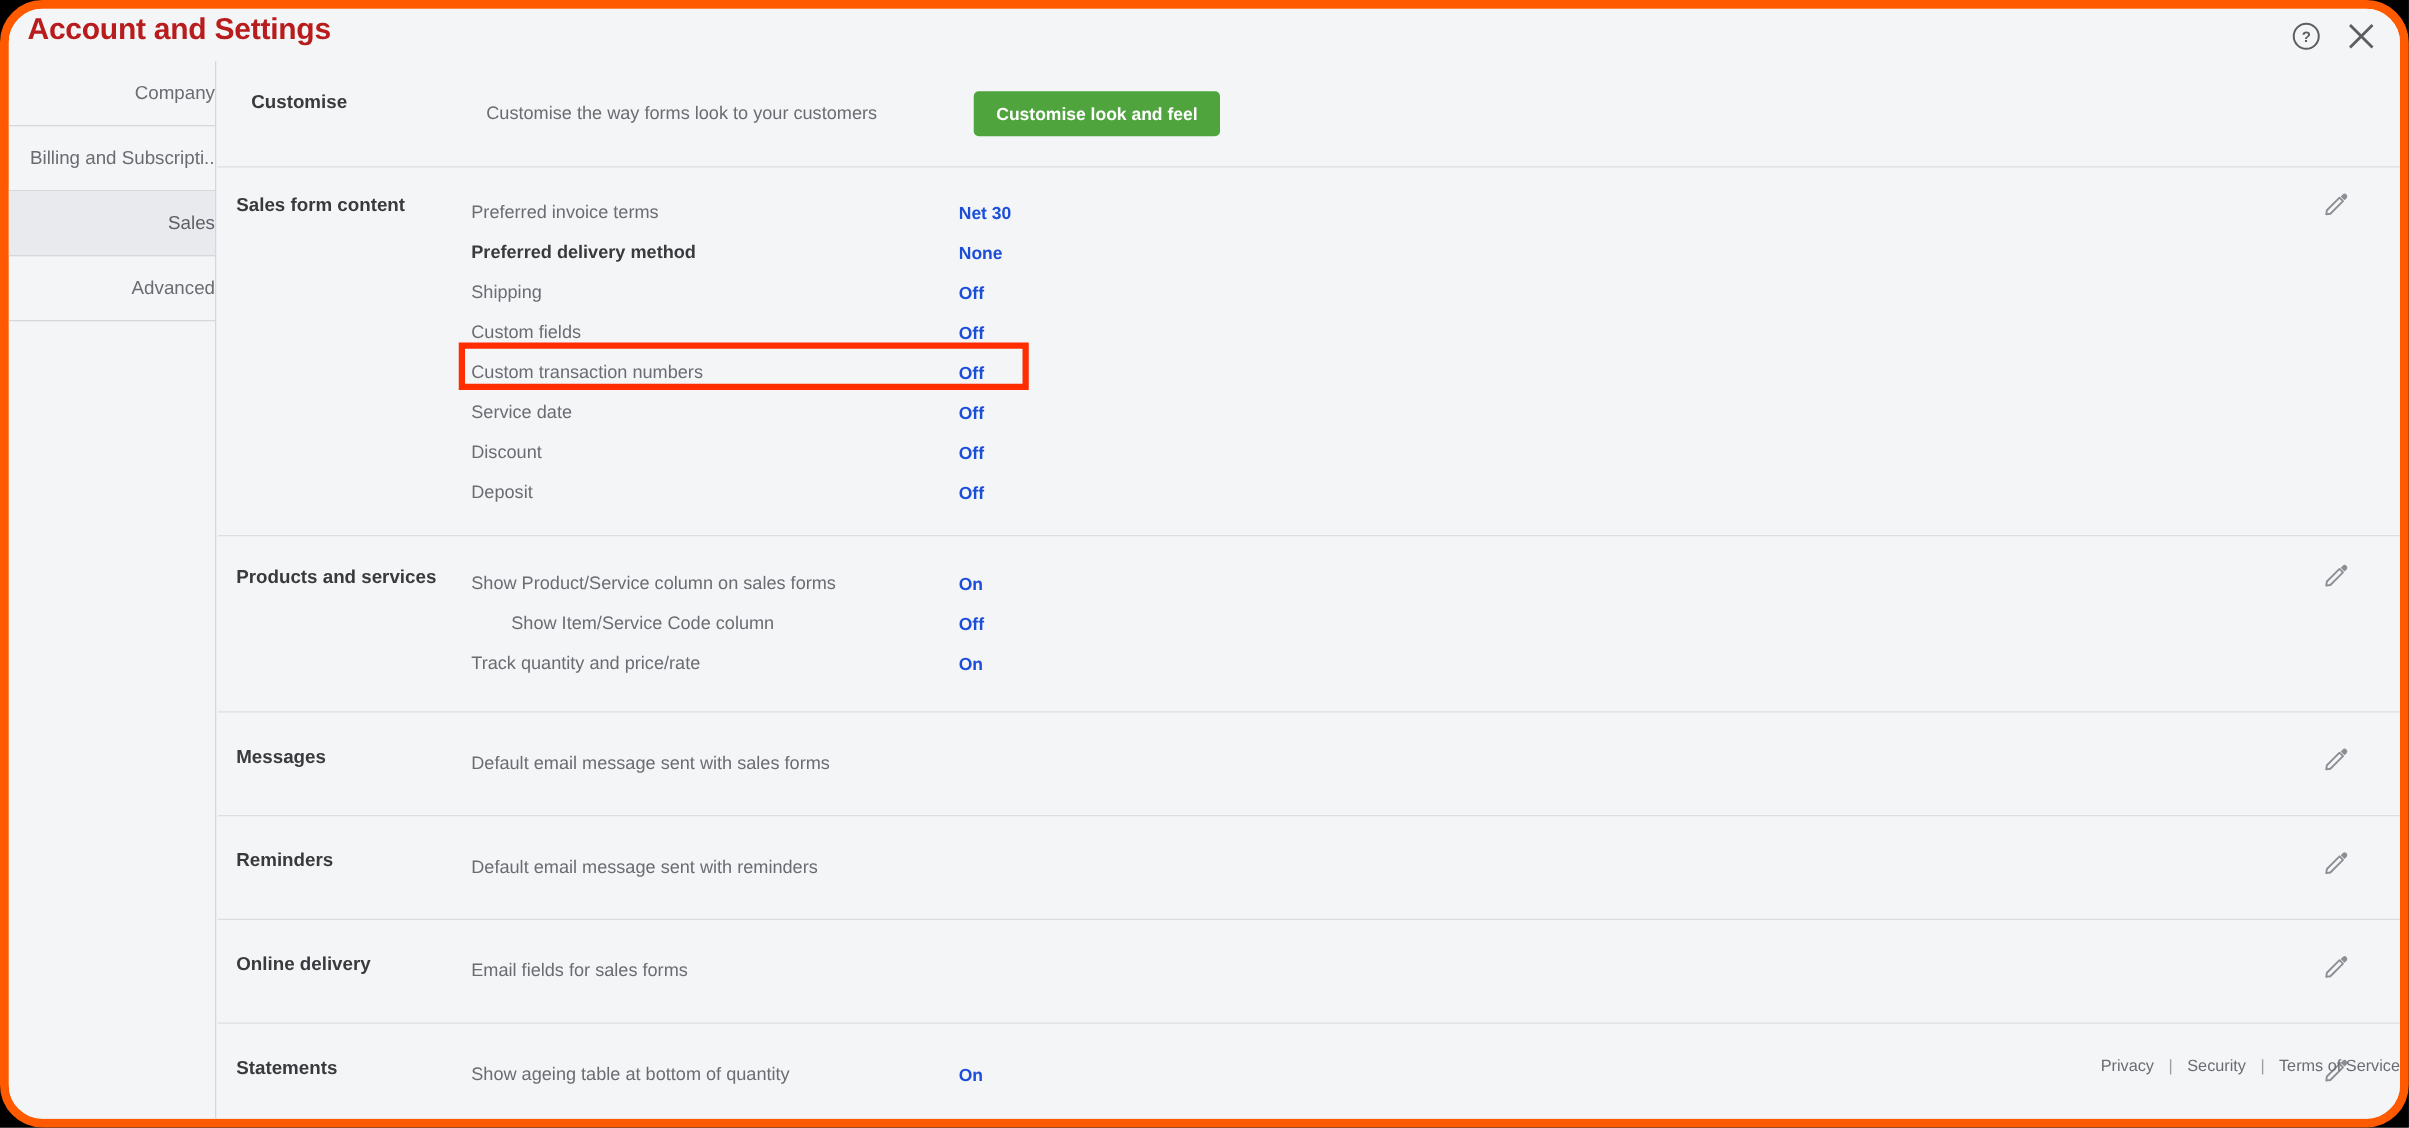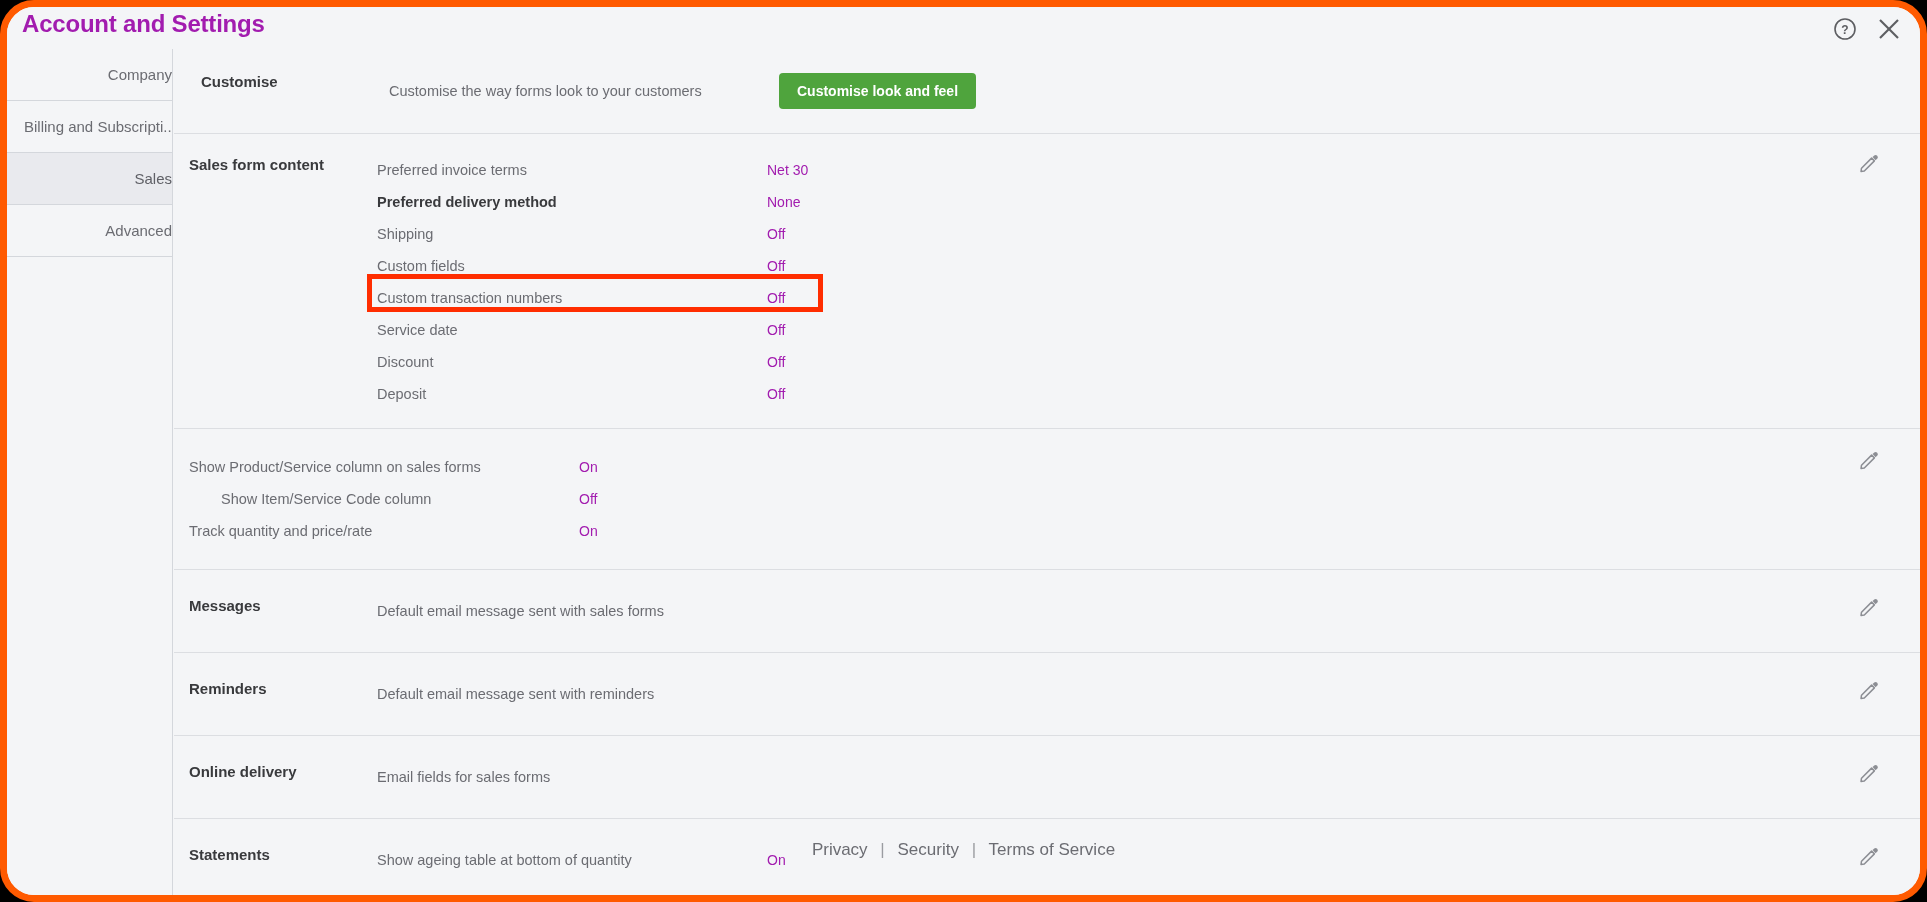"Account and Settings" #page-title { color: #a21caf -> #b91c1c }
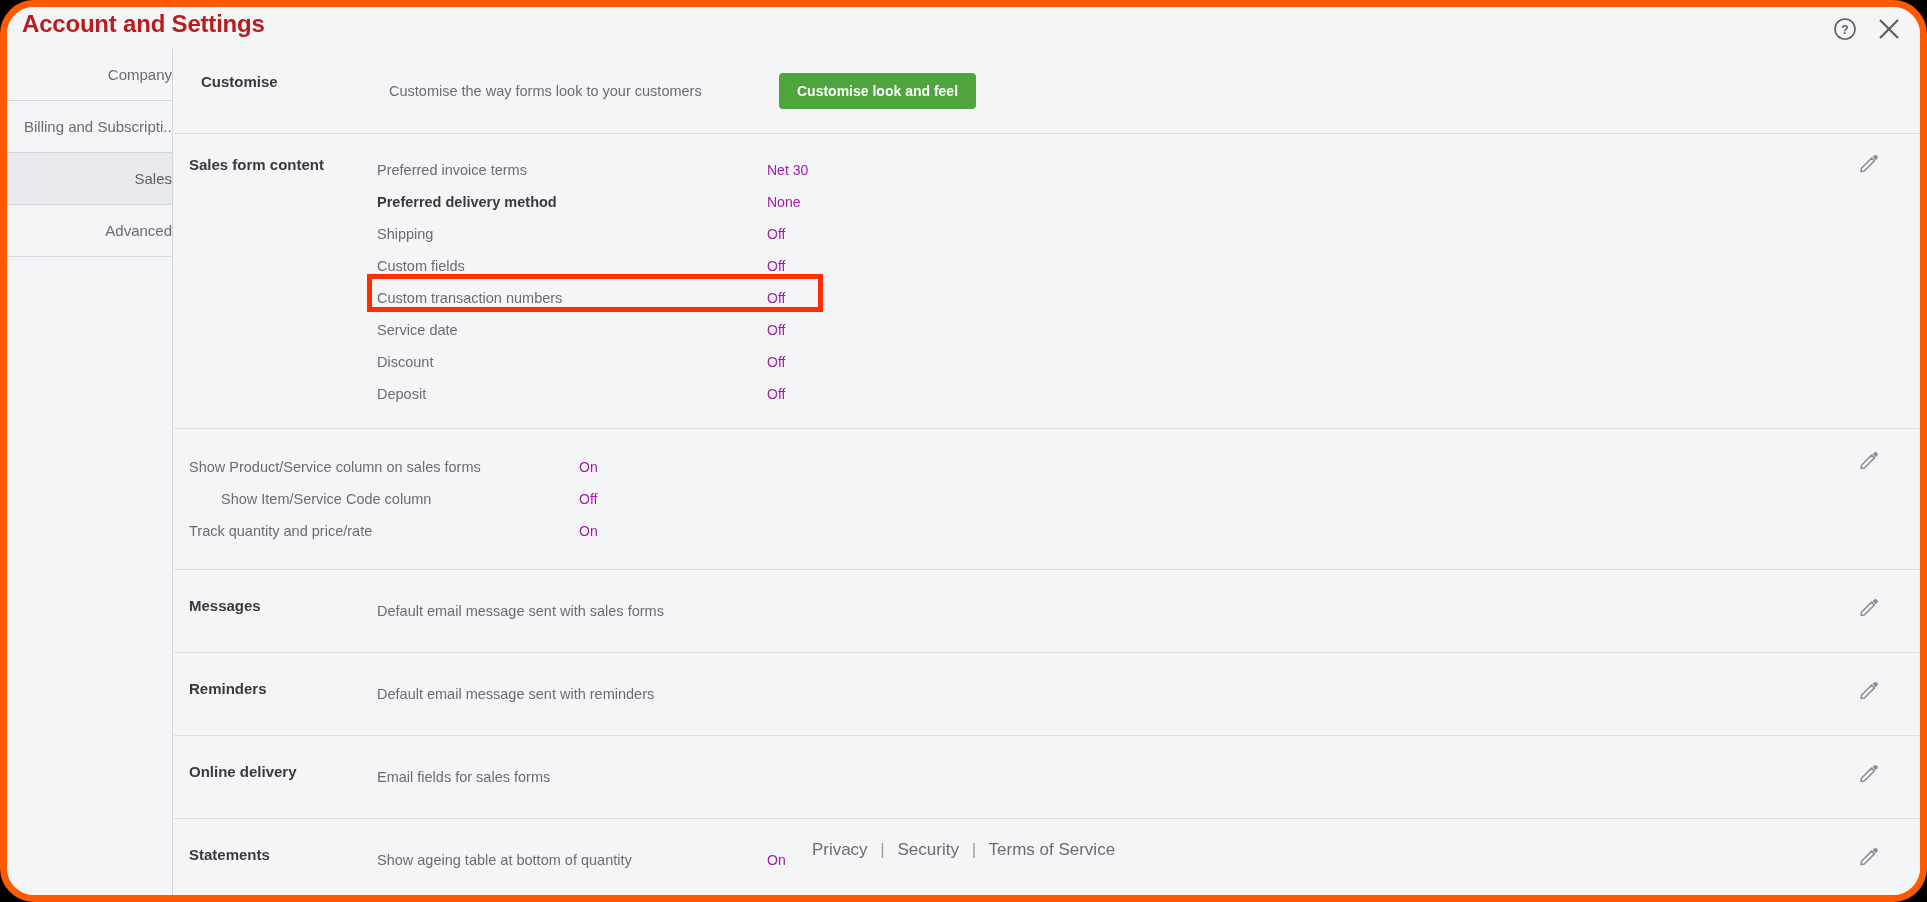"Net 30" .row-value { color: #a21caf -> #1d4ed8; font-weight: 400 -> 700 }
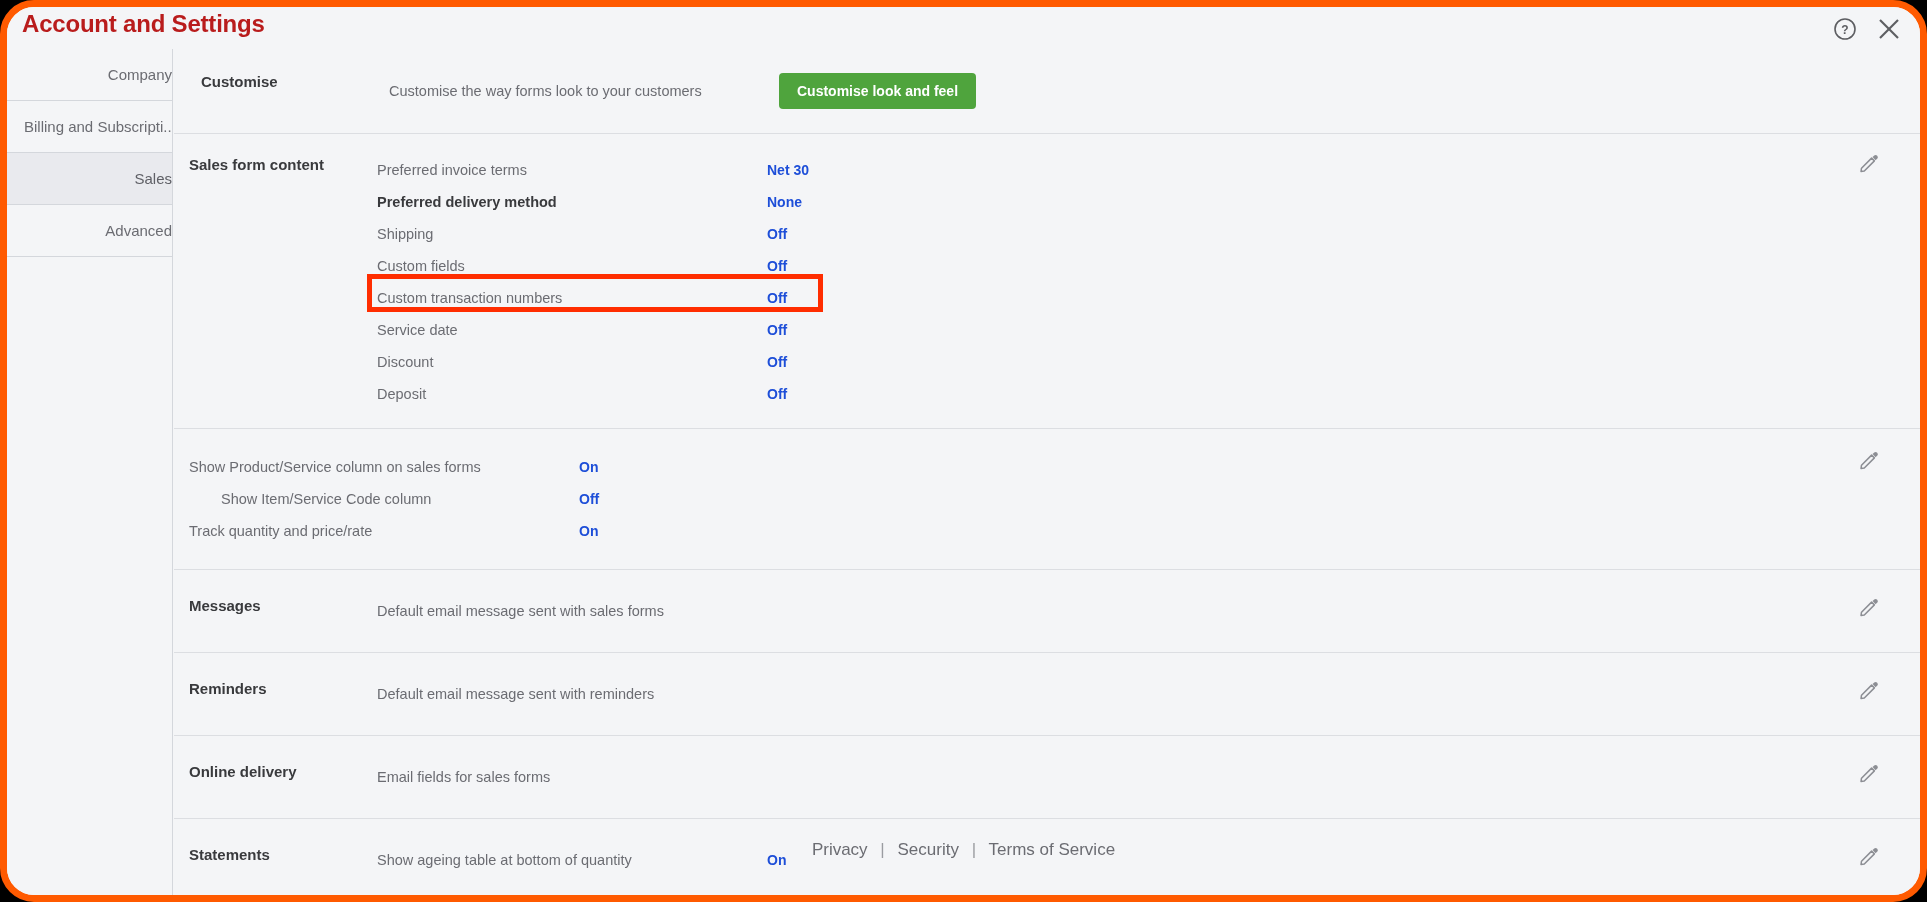"Products and services" div.sec-title { html: none -> <div>Products and services</div> }
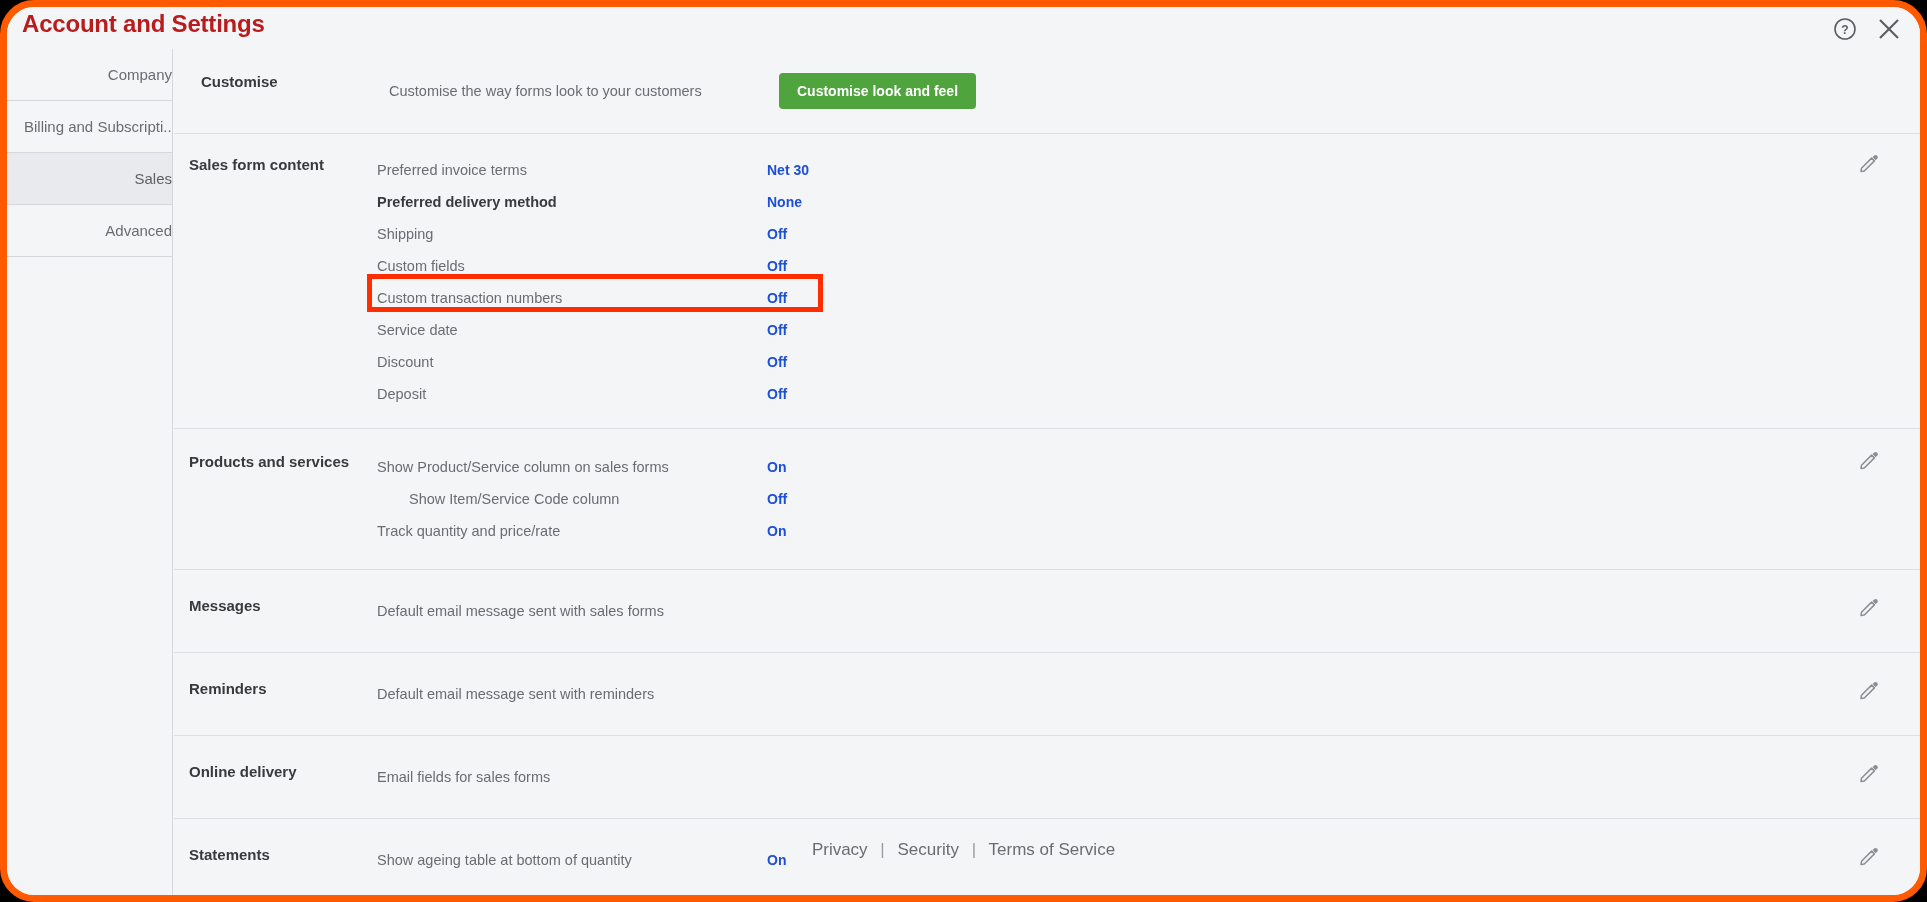"Privacy | Security | Terms" #footer { font-size: 17px -> 13px; text-align: center -> right }
